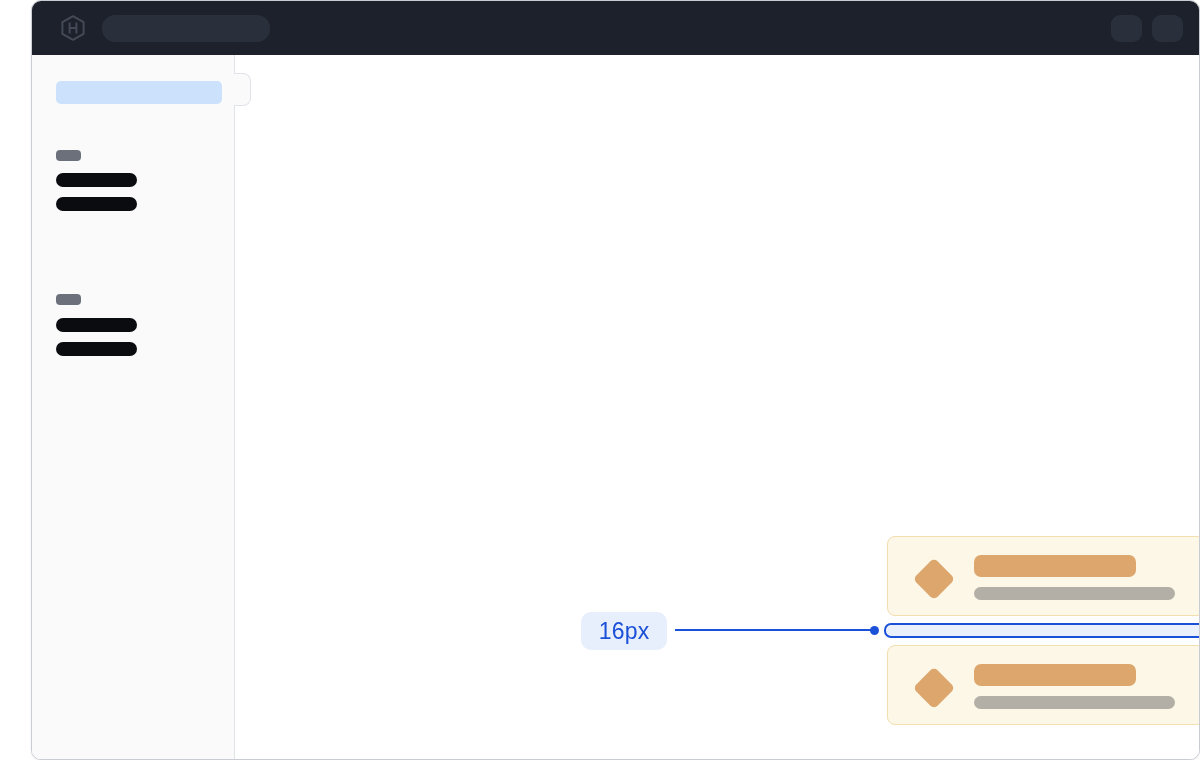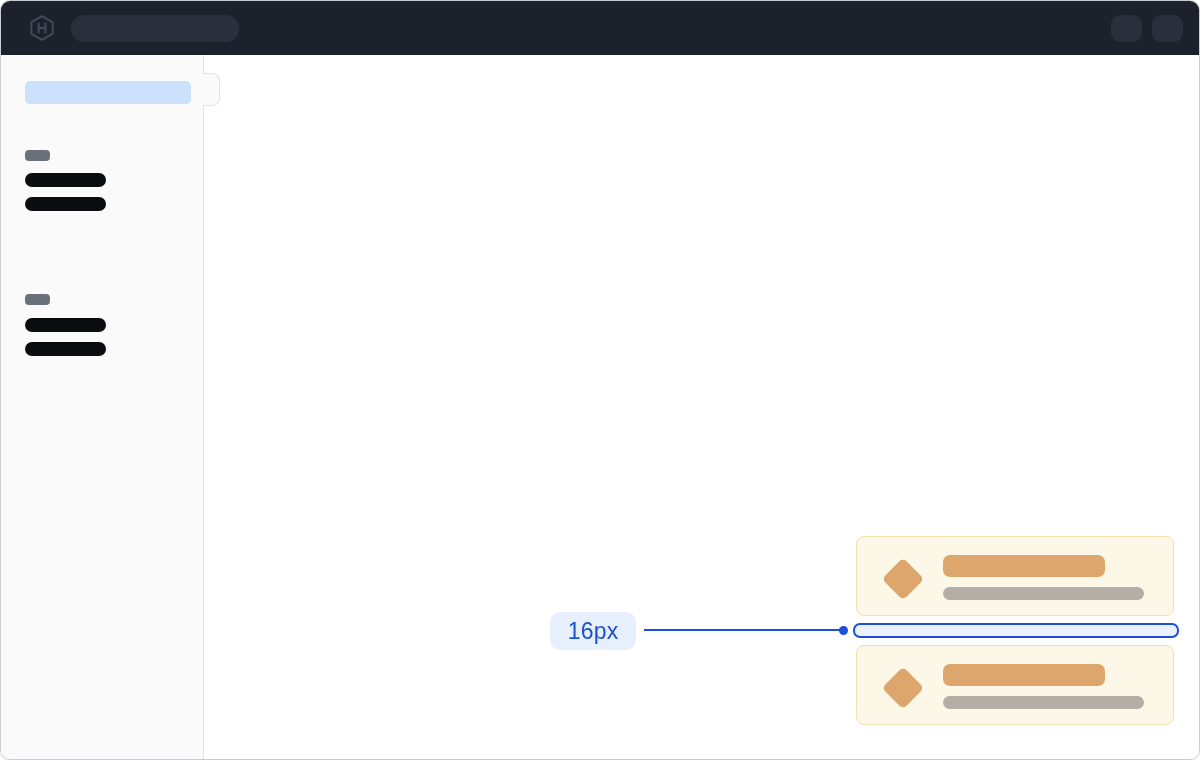"16px" .frame { margin-left: none -> 31px }
